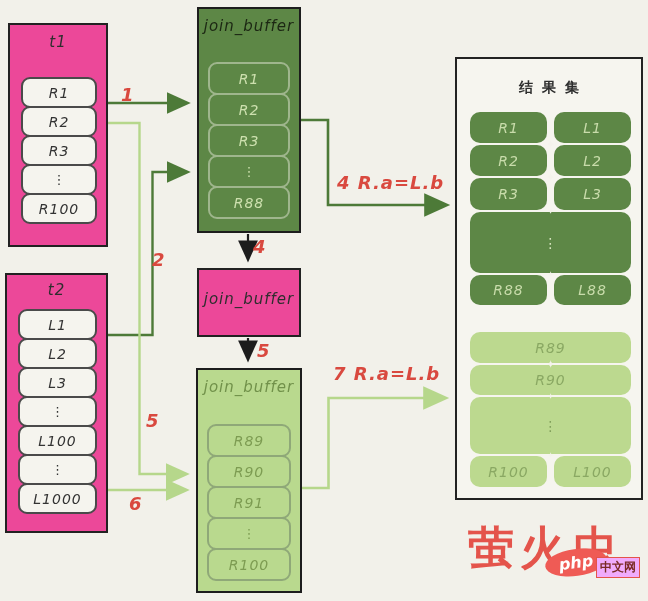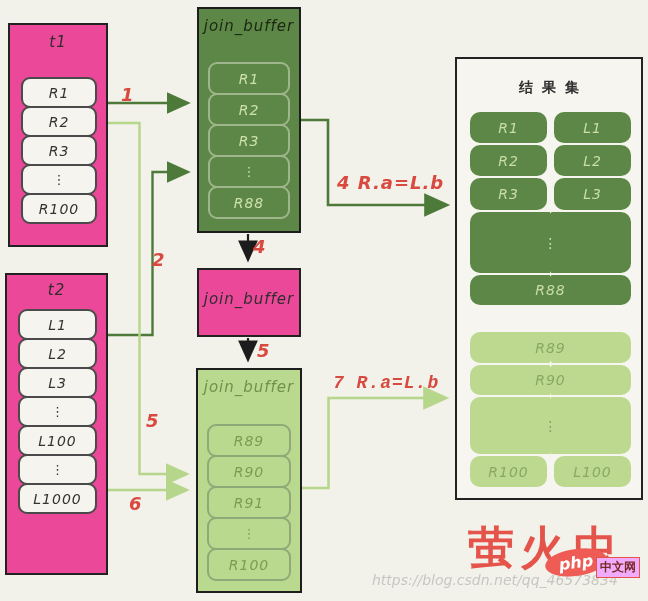"t2" div.box { height: 302px -> 260px }
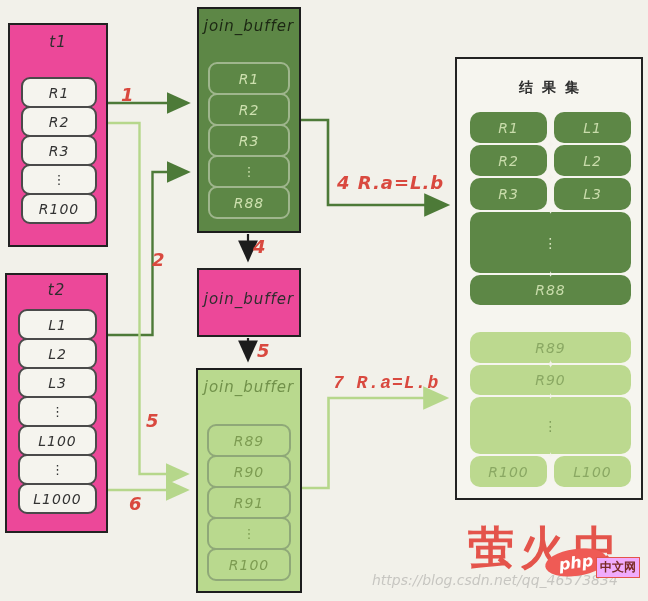"L88" div.rcell { html: none -> <div>L88</div> }
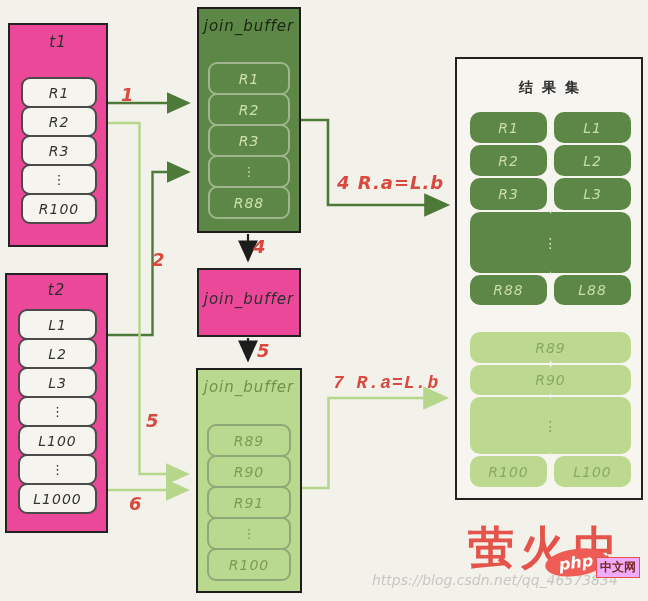"7 R.a=L.b" div.steplabel { font-family: Liberation Mono, monospace -> none; top: 373px -> 363px }
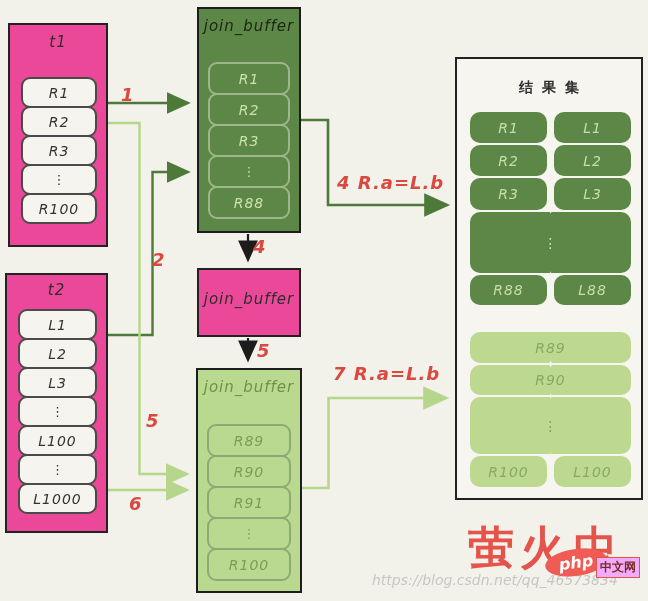"https://blog.csdn.net/qq_46573834" div { html: <div>https://blog.csdn.net/qq_46573834</div> -> none }
